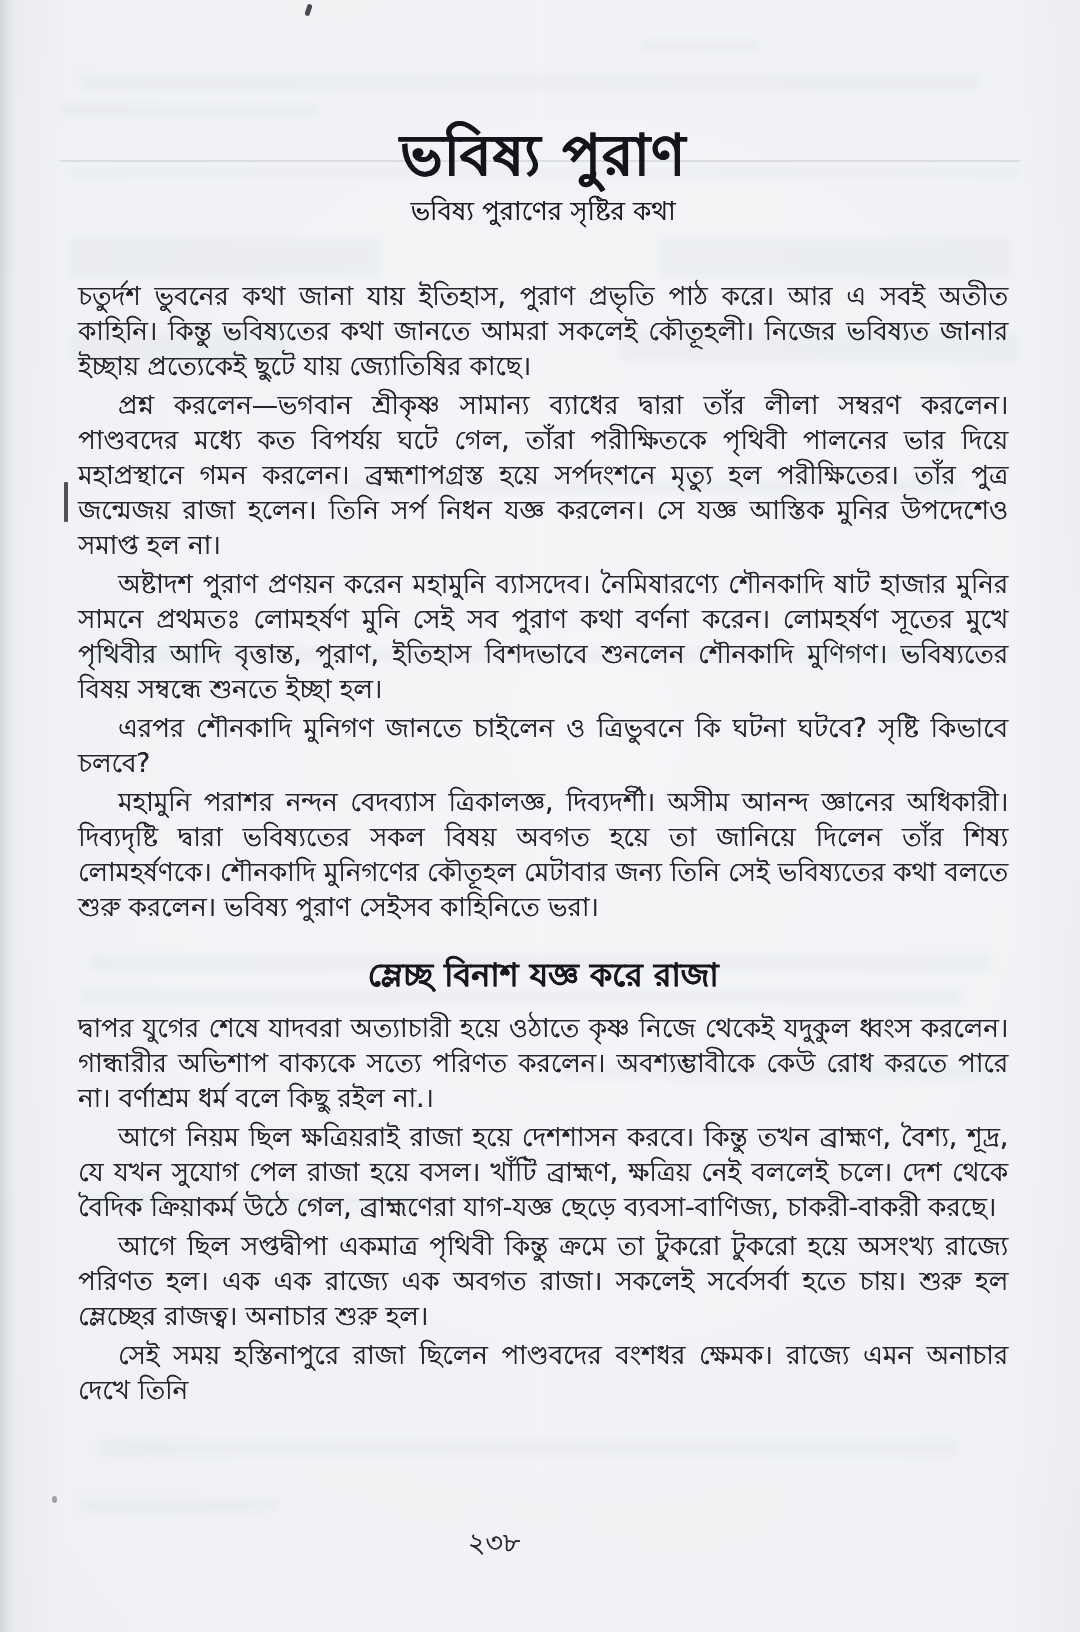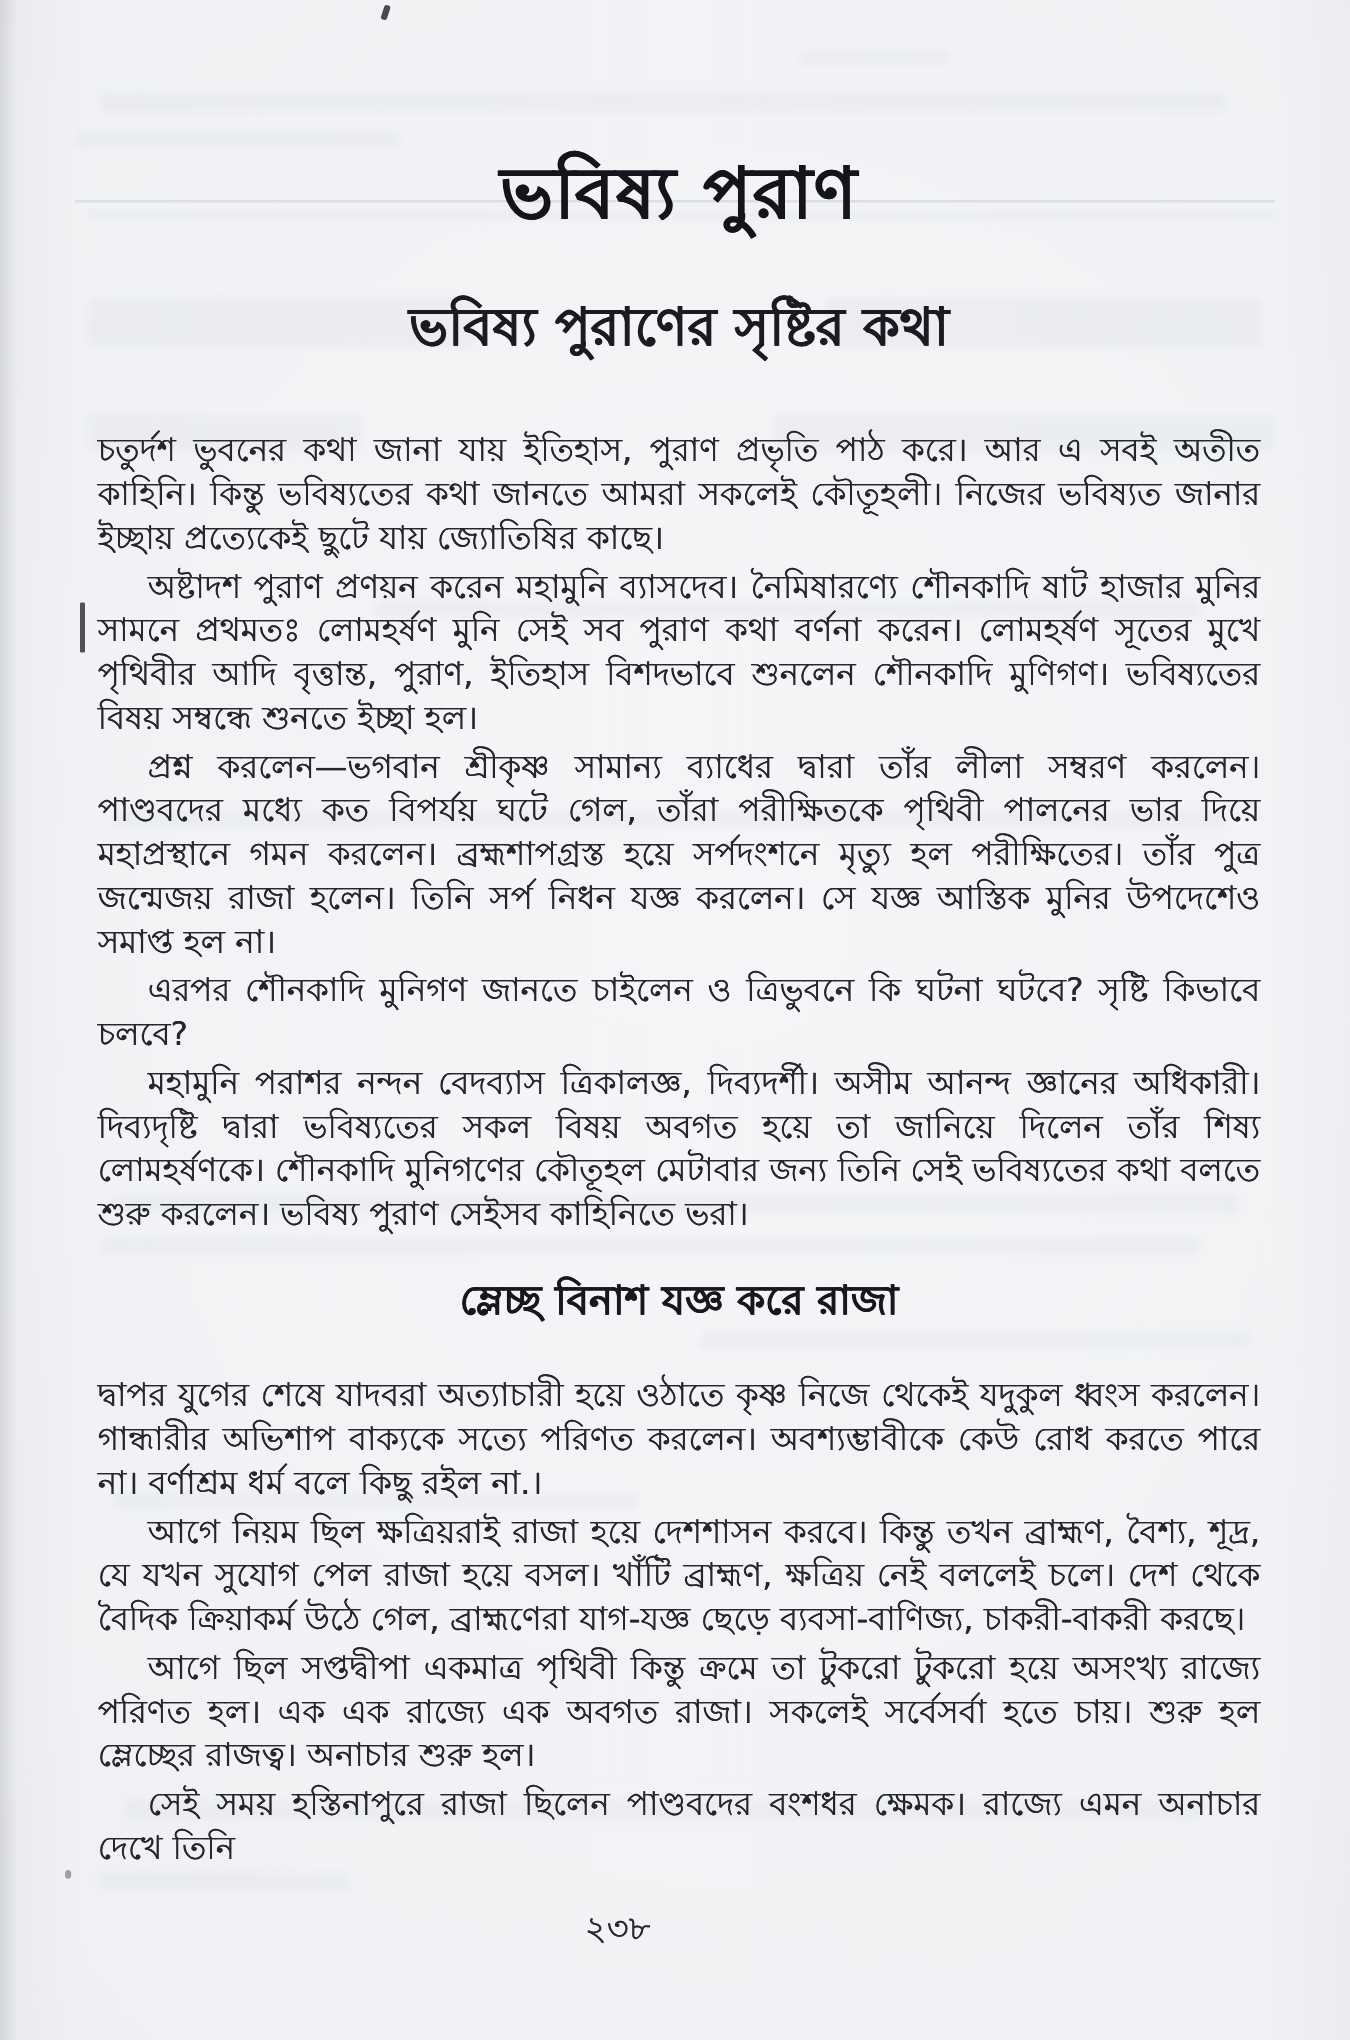"ভবিষ্য পুরাণের সৃষ্টির কথা" .chapter-subtitle { font-size: 42px -> 26px; font-weight: bold -> normal; margin-top: 38px -> none }
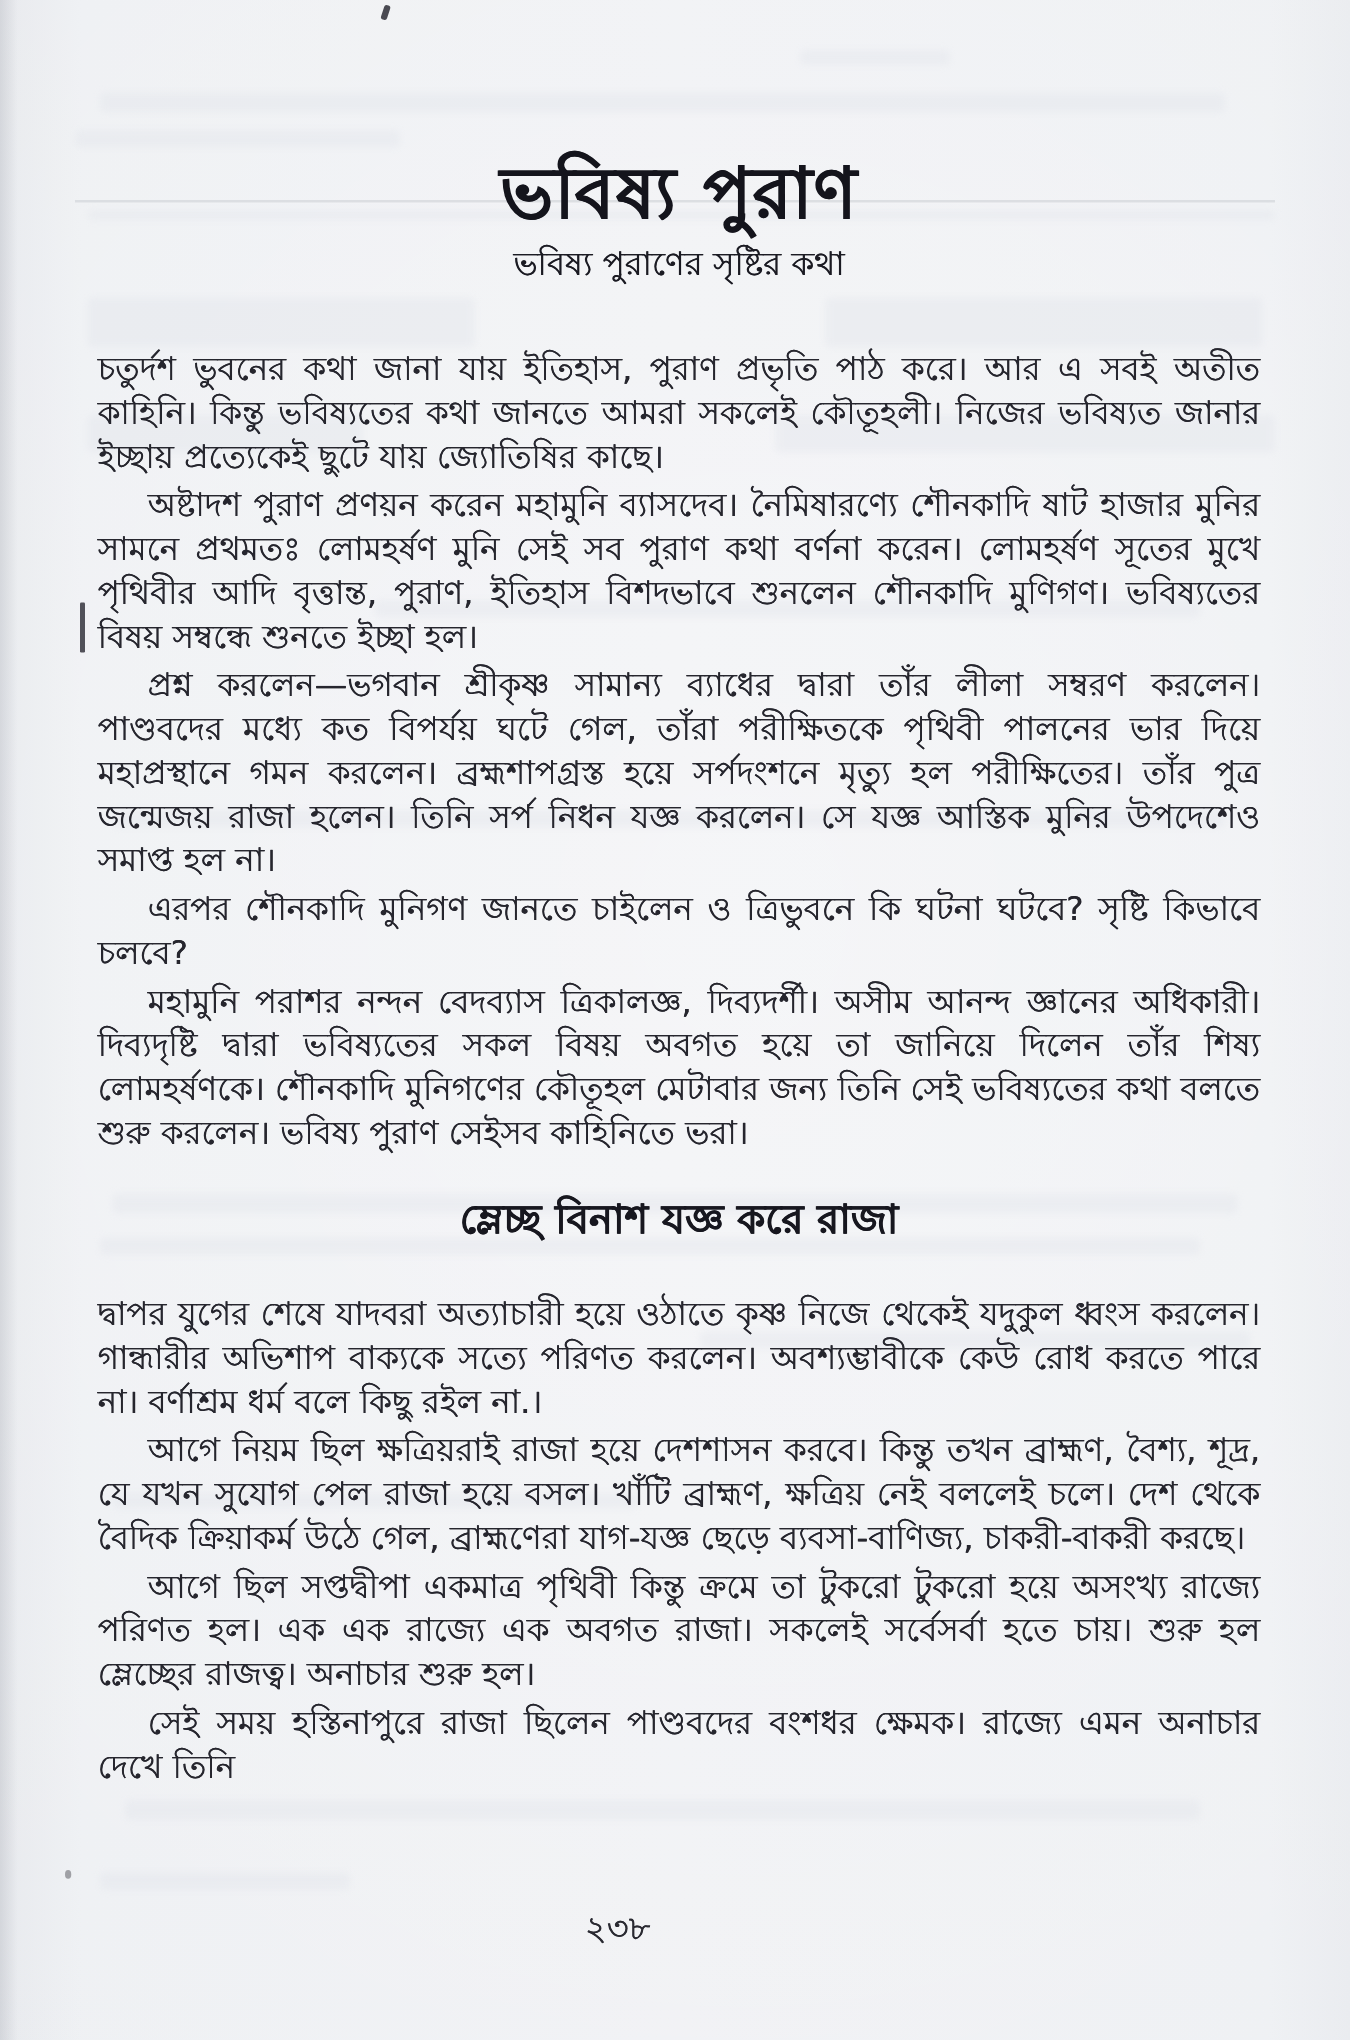"অষ্টাদশ পুরাণ প্রণয়ন করেন মহামুনি" p.indent { order: before "প্রশ্ন করলেন—ভগবান শ্রীকৃষ্ণ সামান্য" -> after "প্রশ্ন করলেন—ভগবান শ্রীকৃষ্ণ সামান্য" }
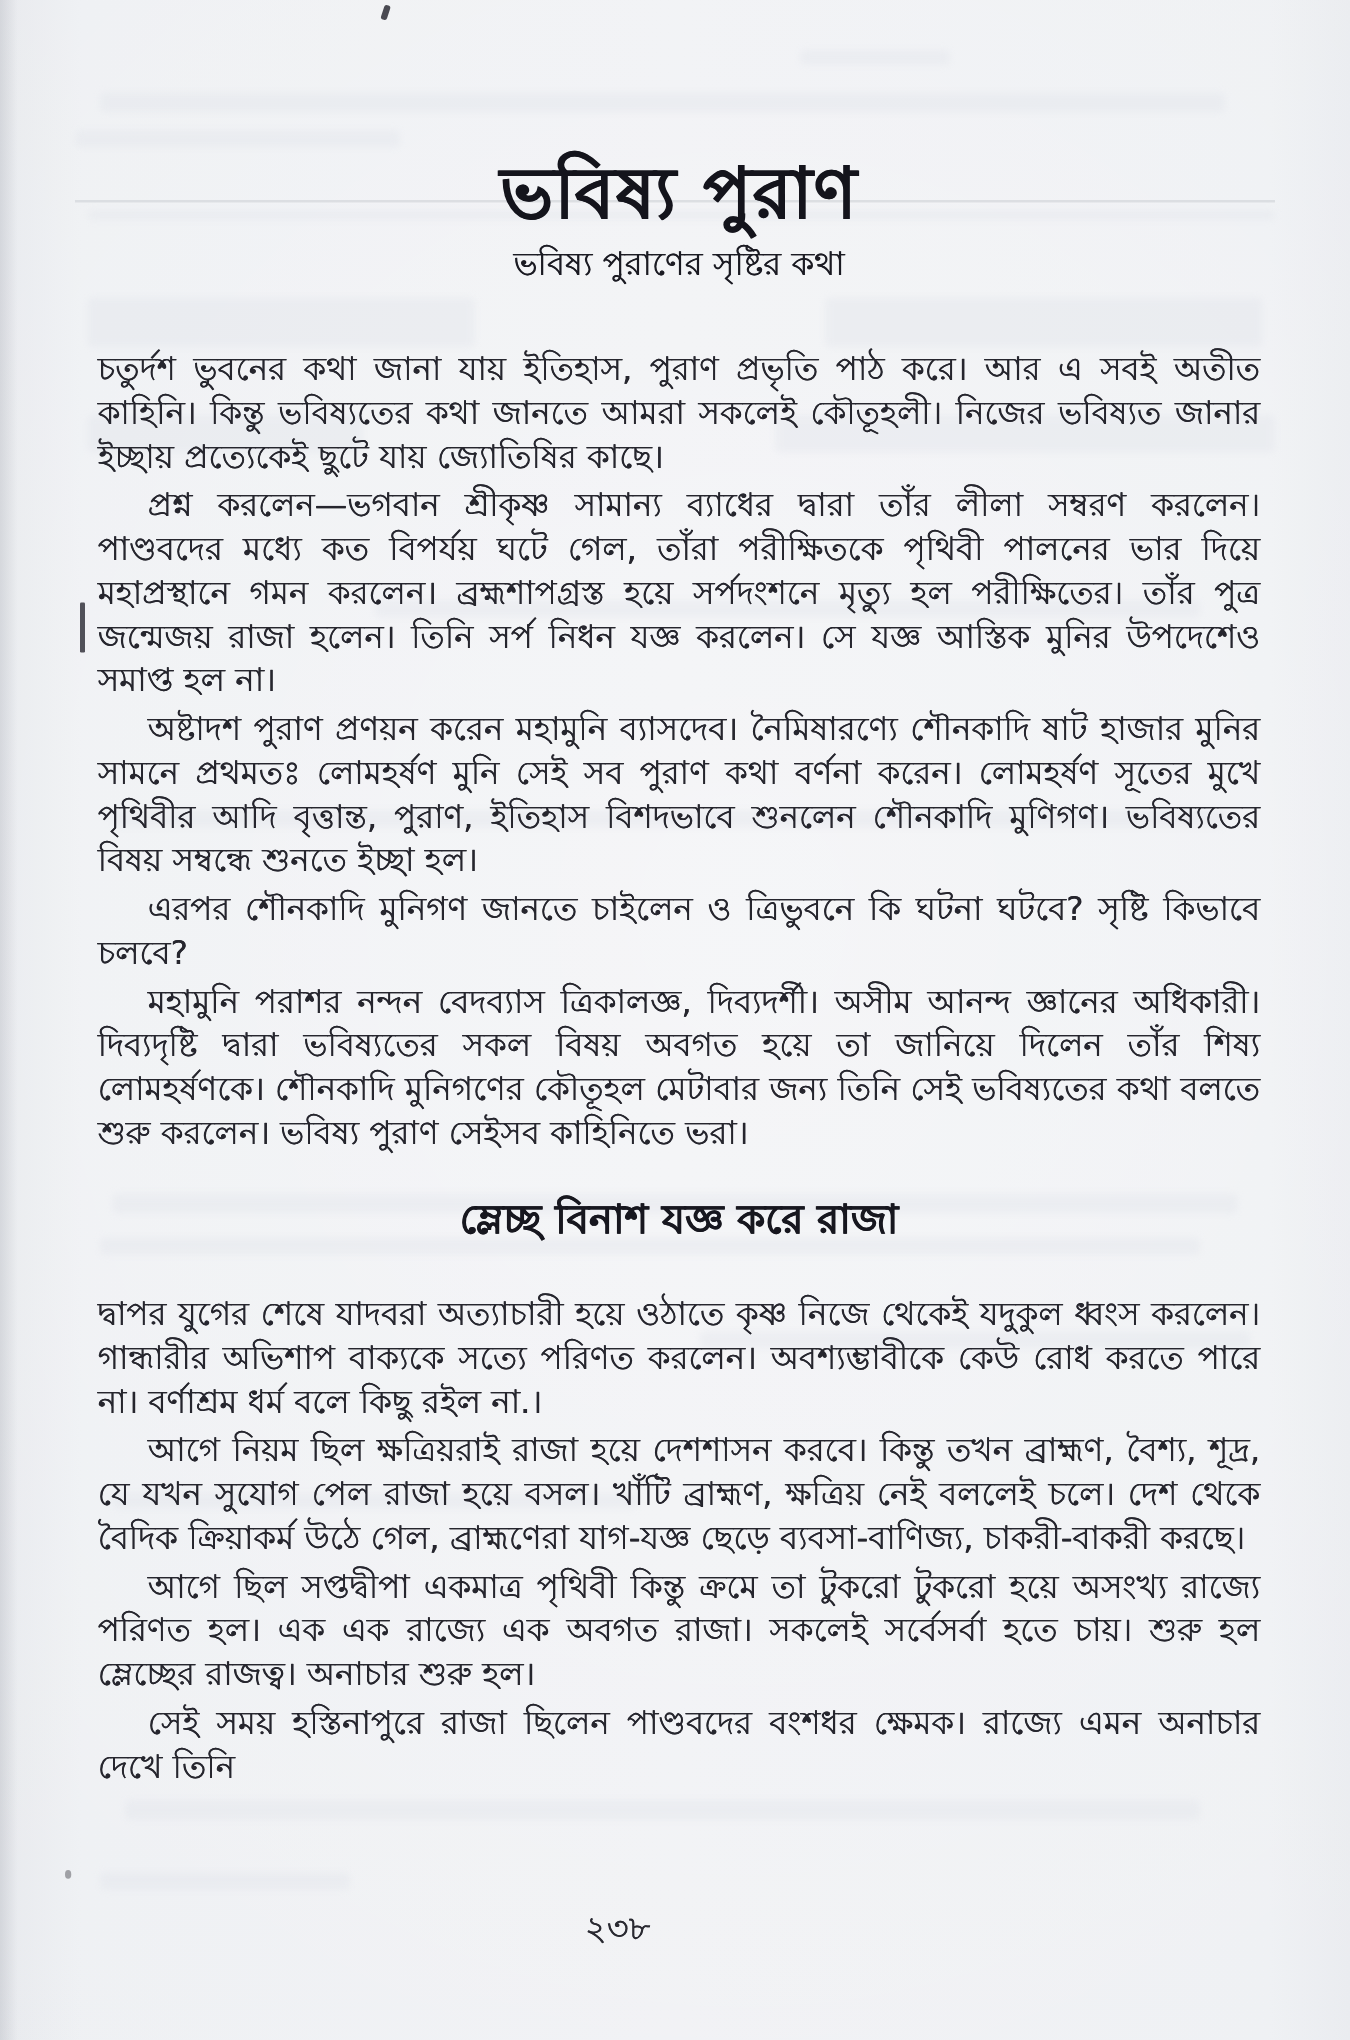"ম্লেচ্ছ বিনাশ যজ্ঞ করে রাজা" .section-heading { margin: 26px 0 36px 0 -> 26px 0 12px 0 }
